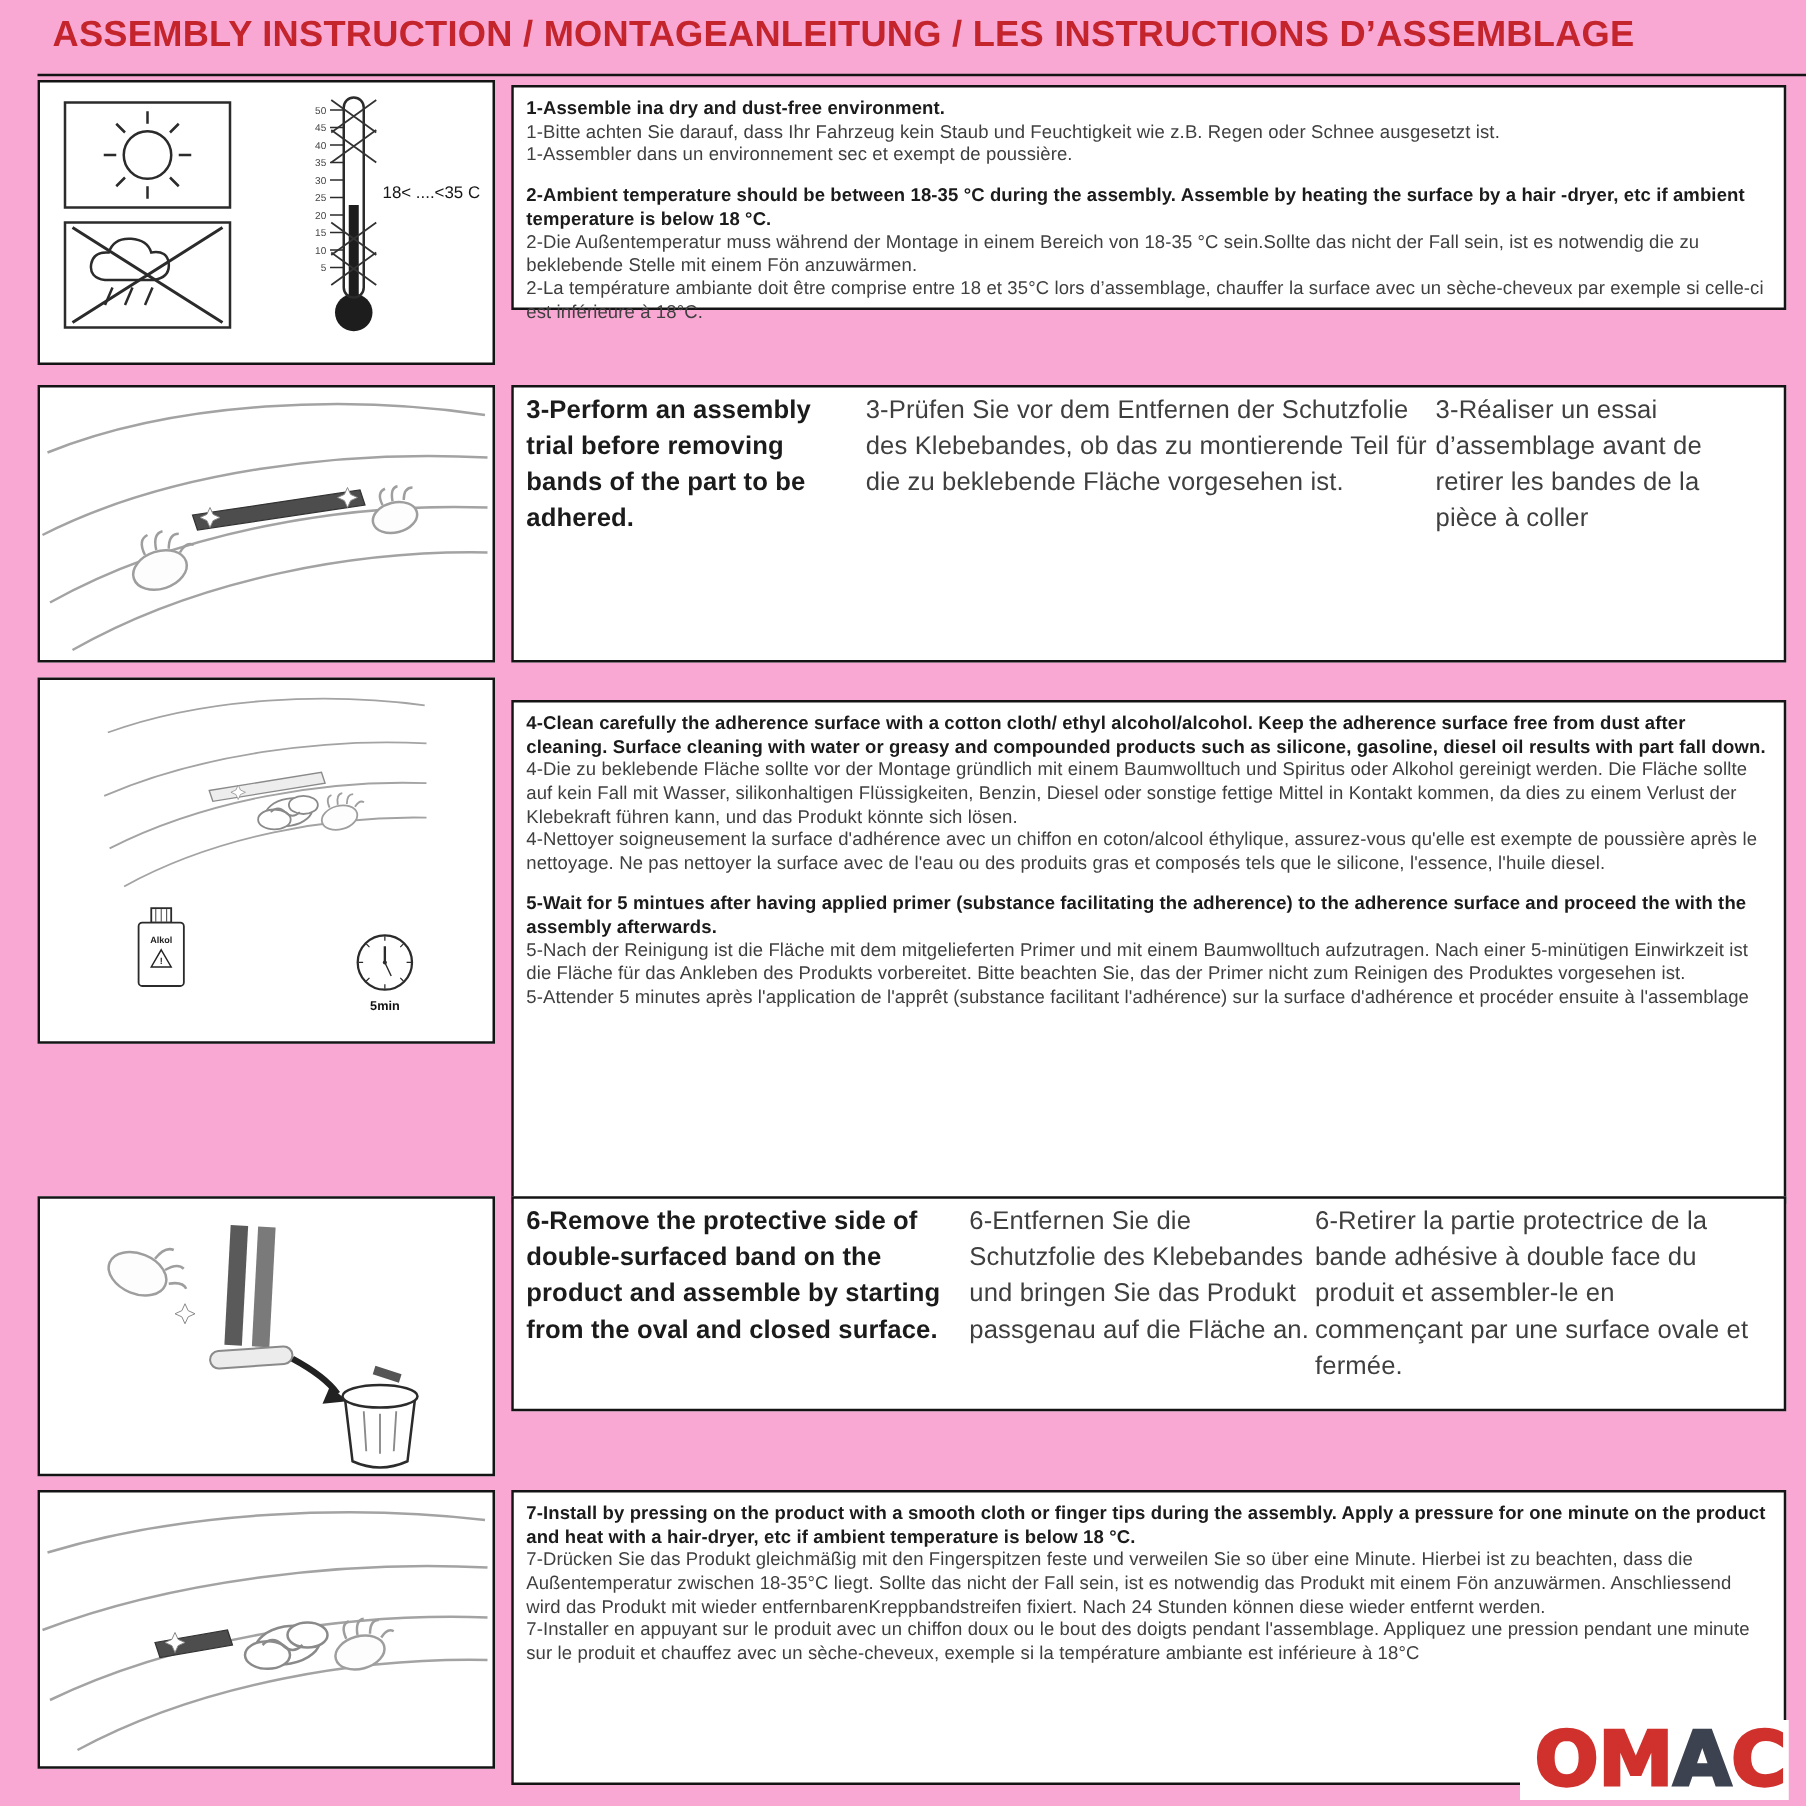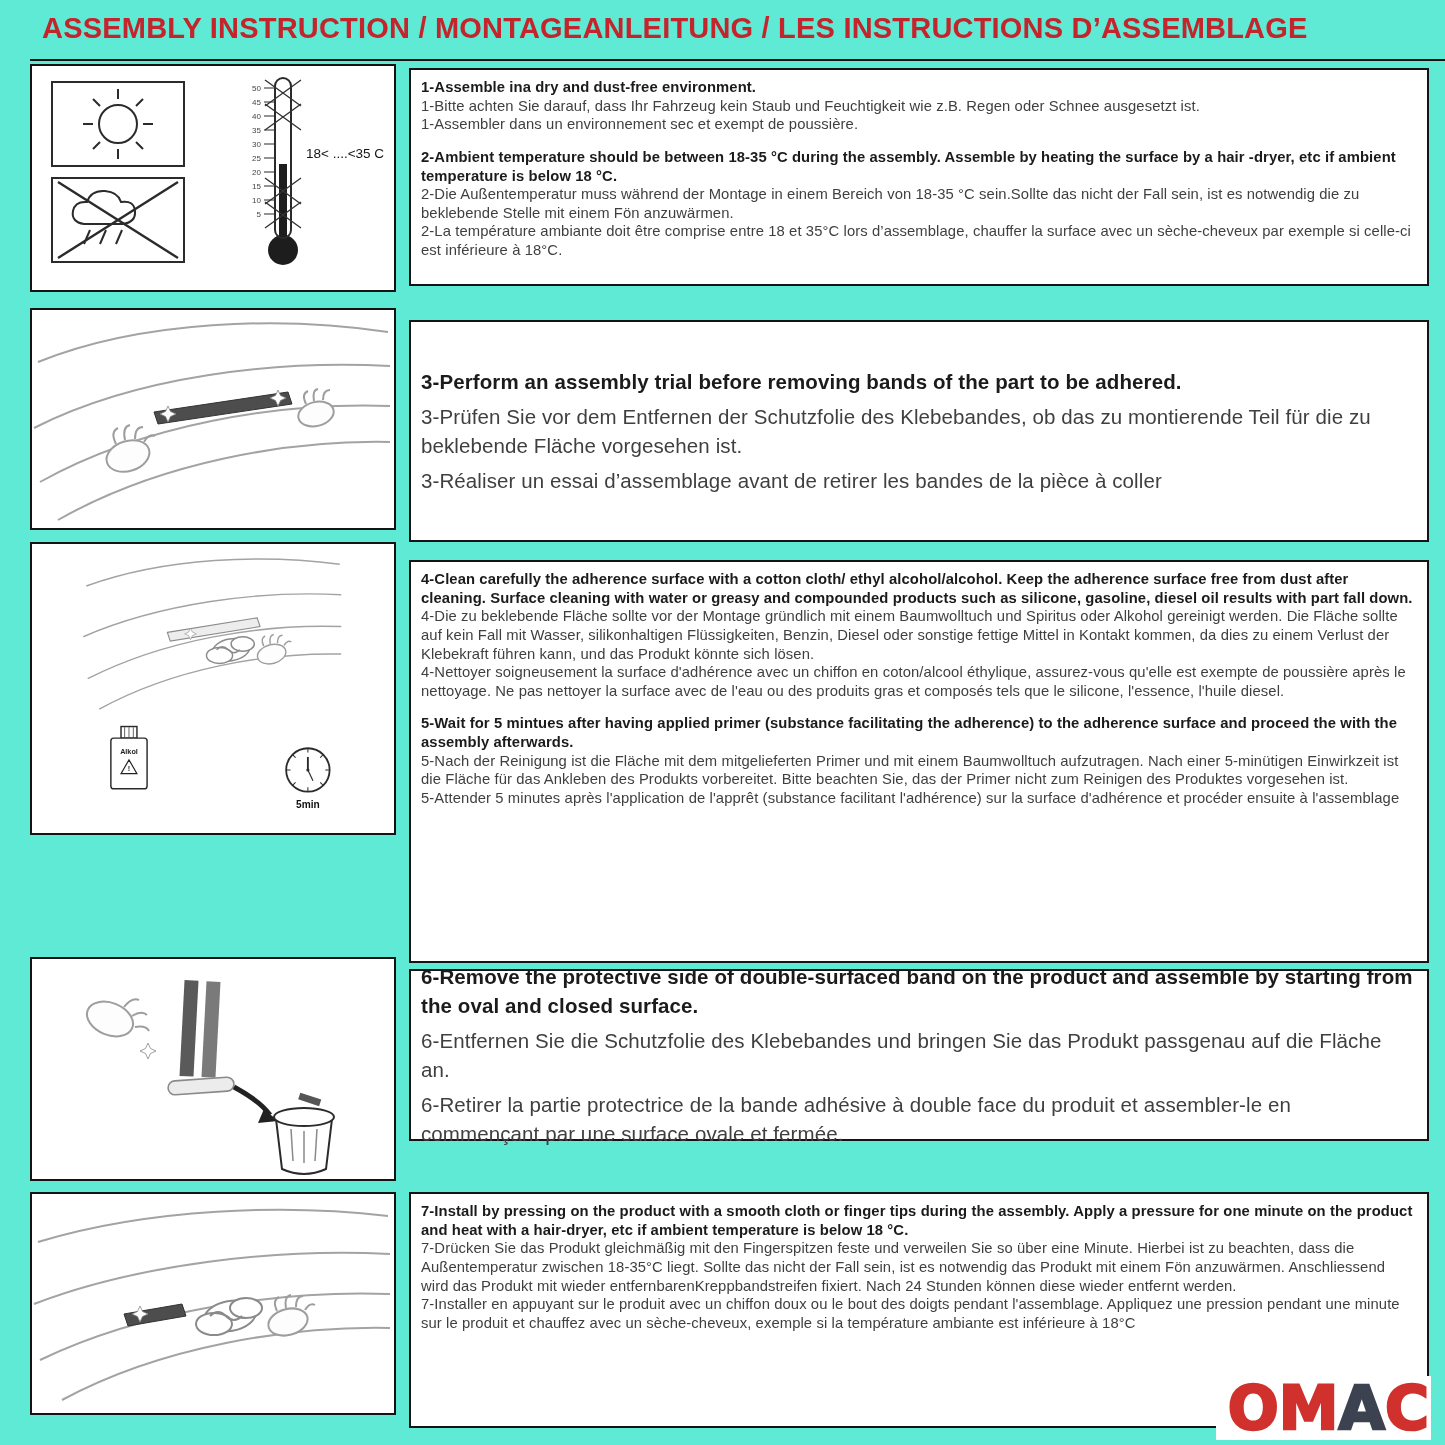"ASSEMBLY INSTRUCTION / MONTAGEANLEITUNG" .page { background: #5eead4 -> #f9a8d4 }
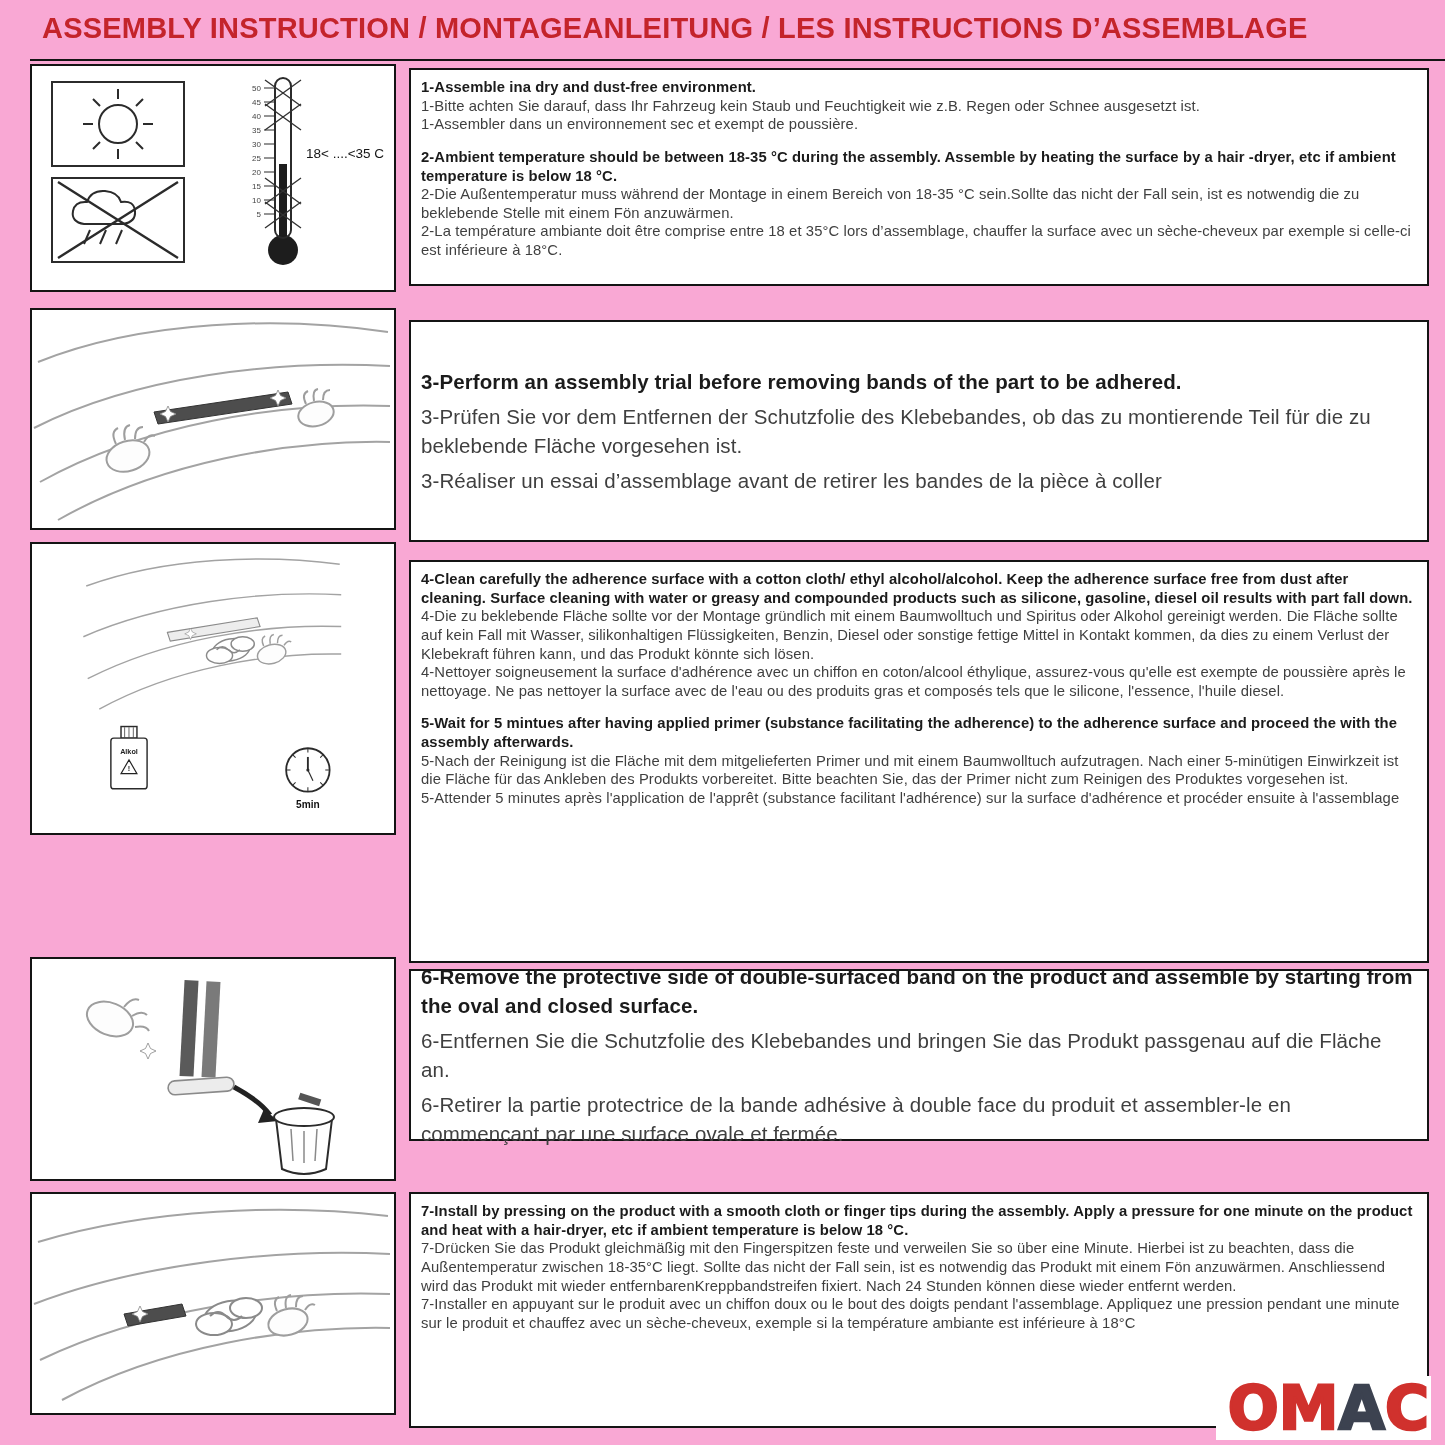"1-Assemble ina dry and dust-free" div.box { height: 218px -> 180px }
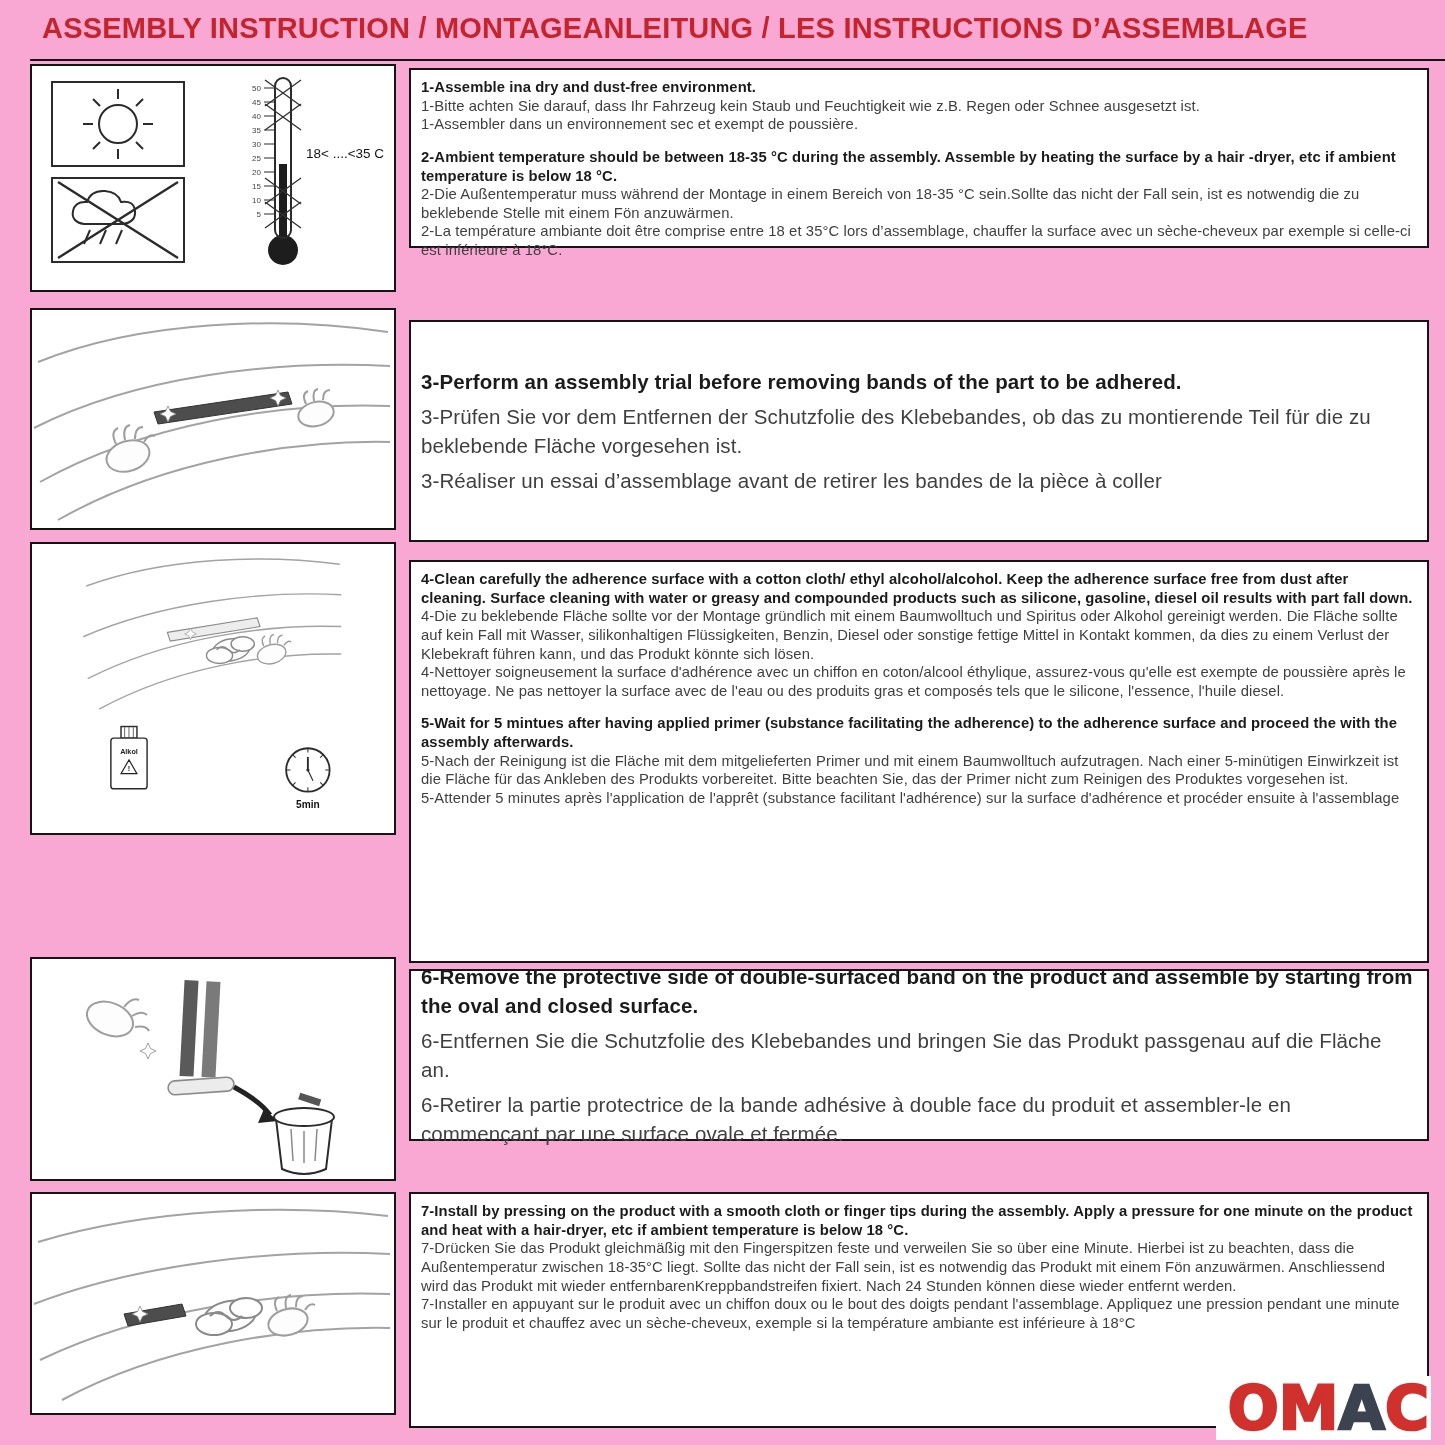"3-Perform an assembly trial before" .center-v { flex-direction: column -> row; margin-top: 12px -> none }
